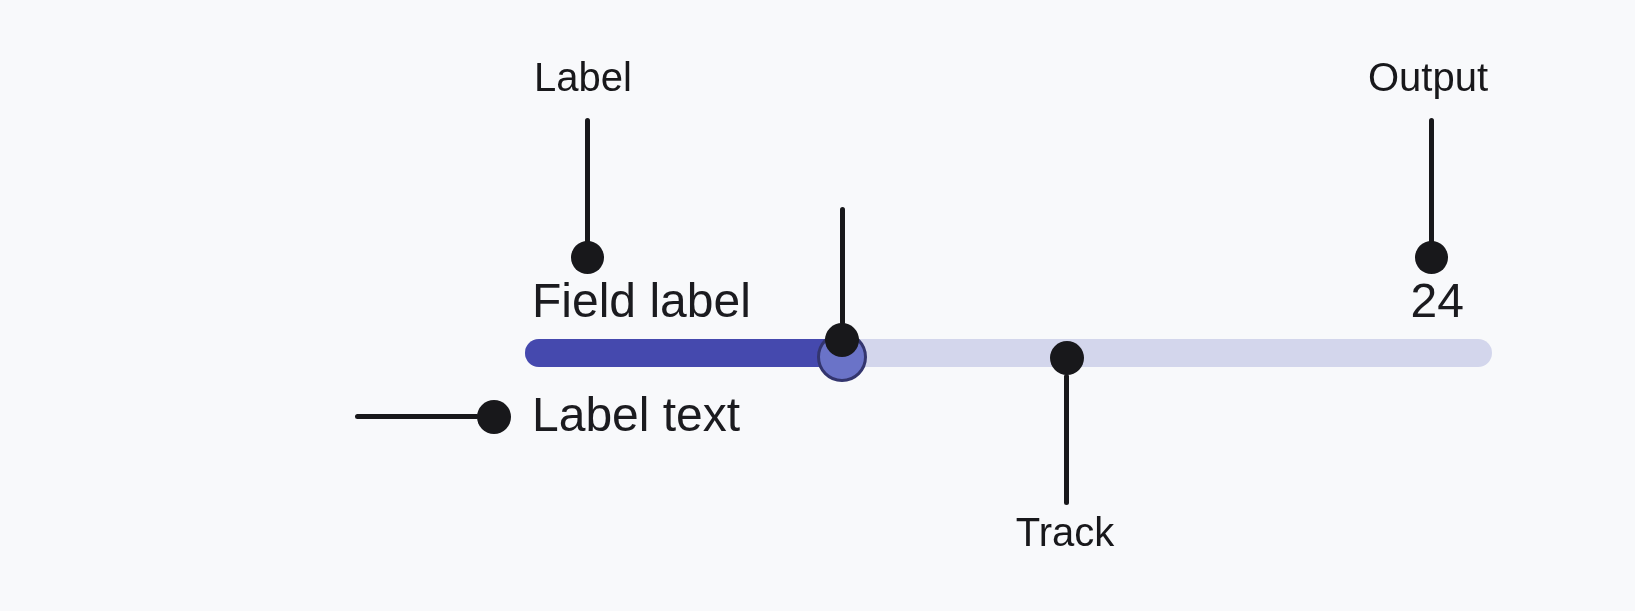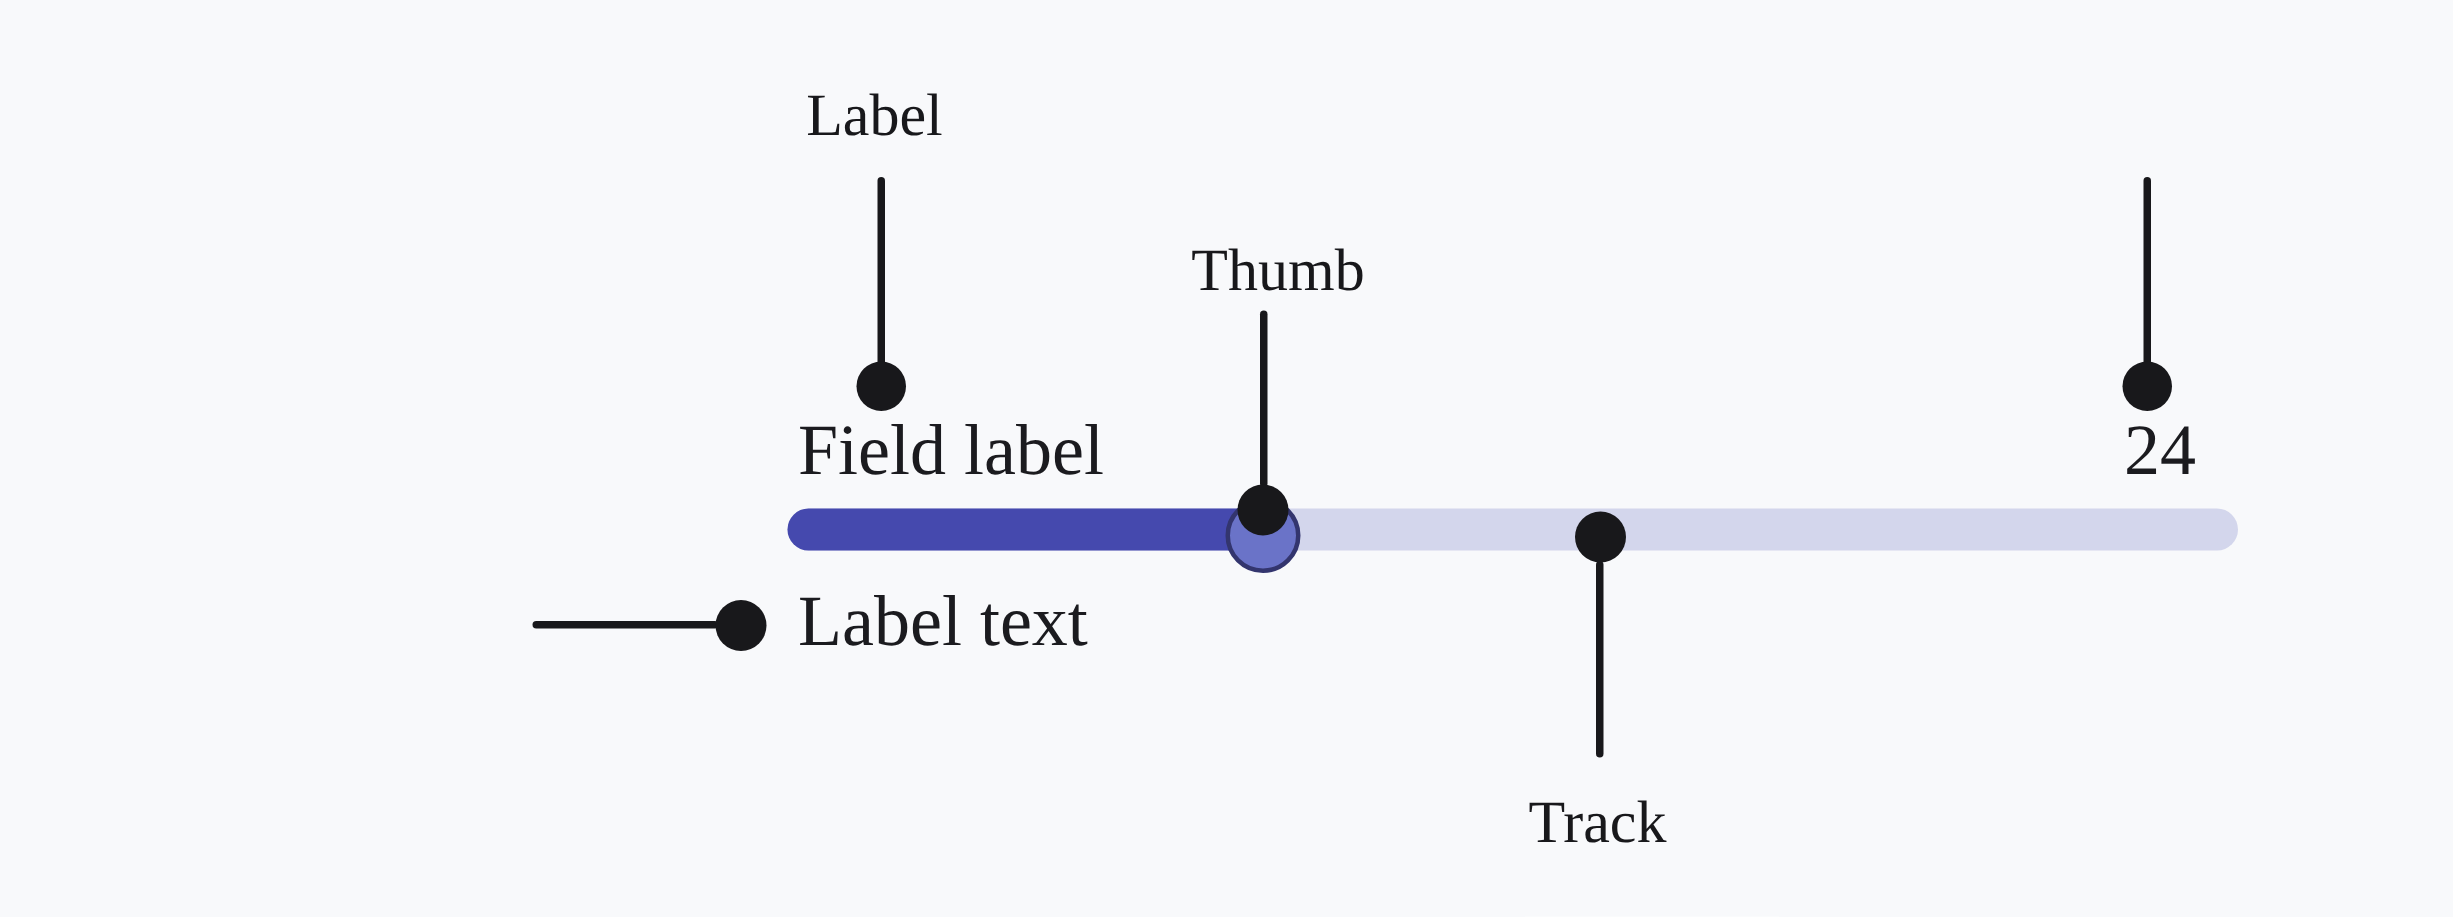"Label" .canvas { font-family: Liberation Serif, serif -> Liberation Sans, sans-serif }
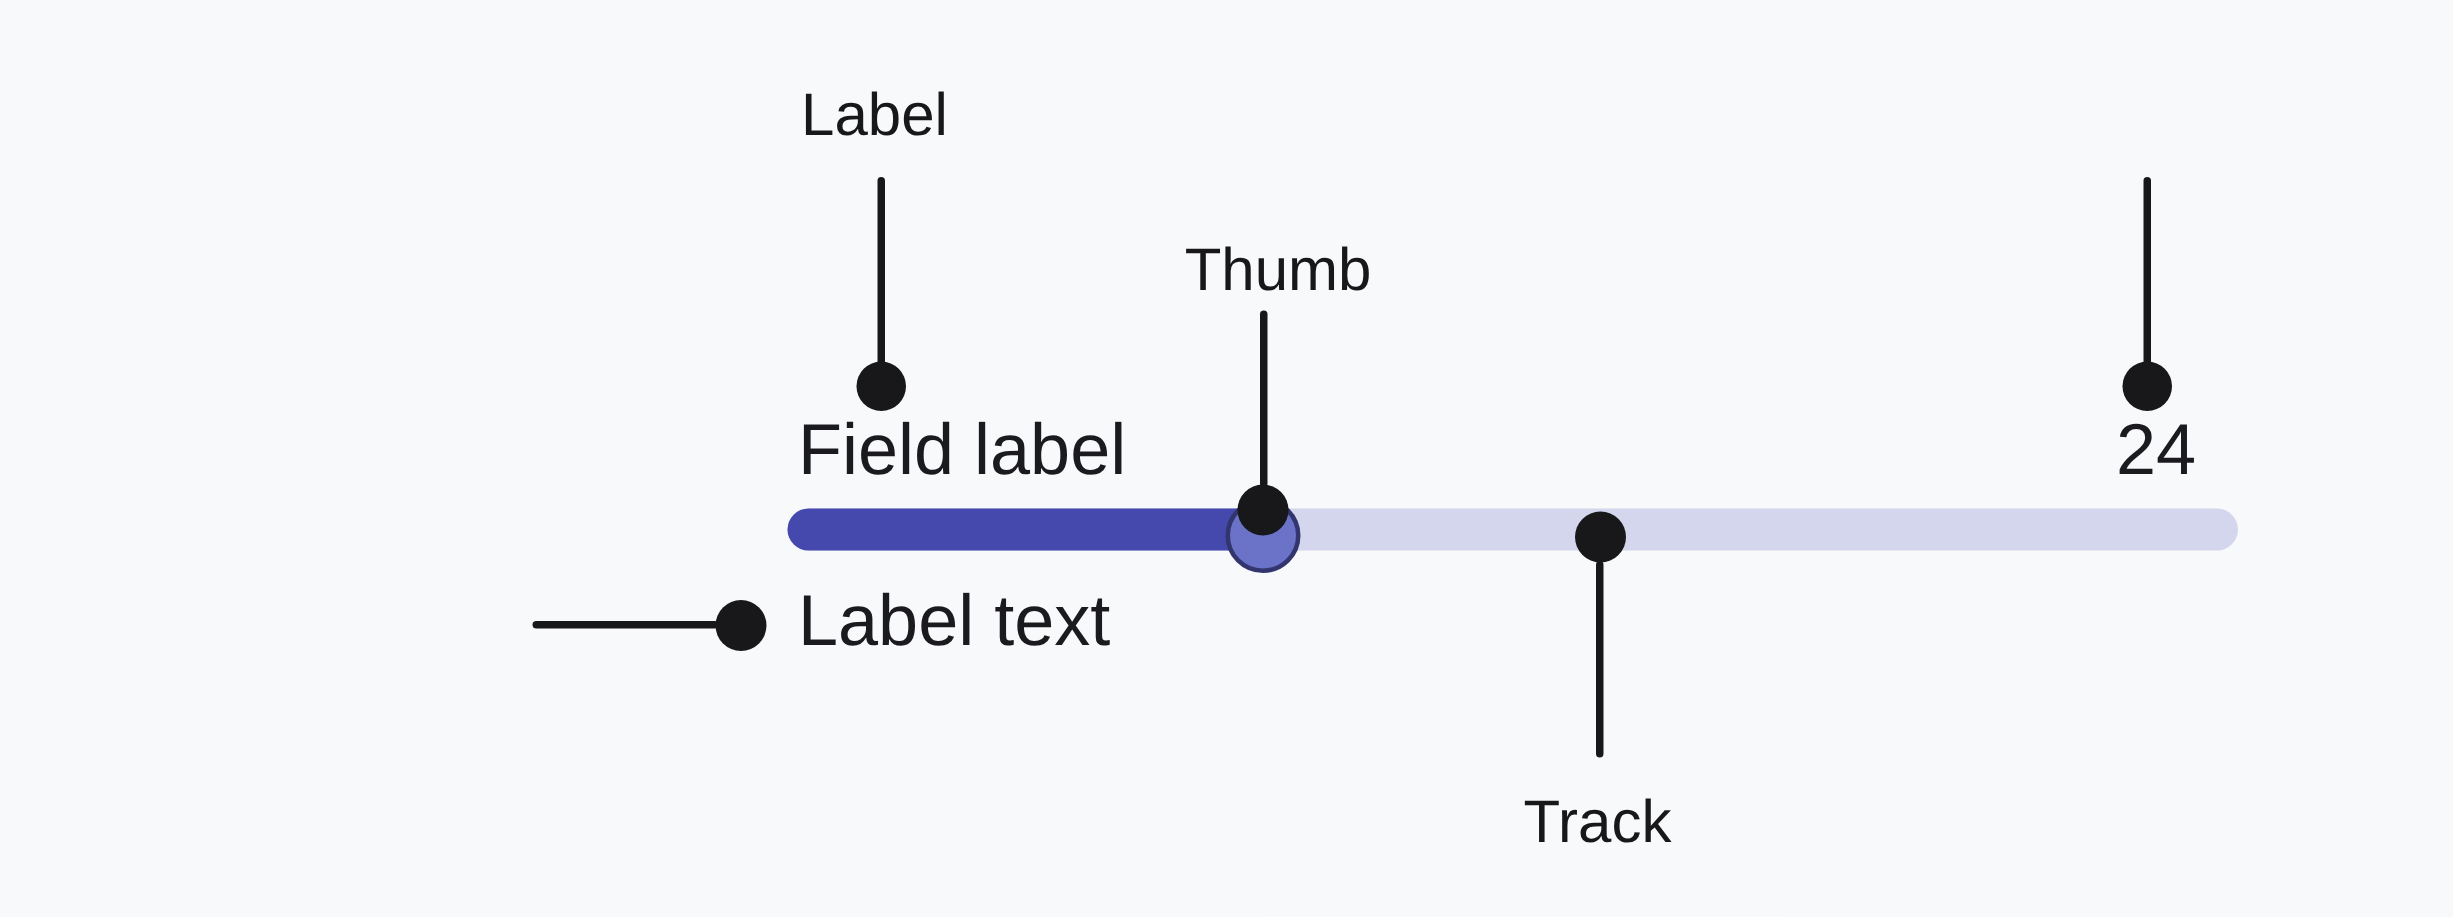"Output" div.ann-text { html: none -> <div>Output</div> }
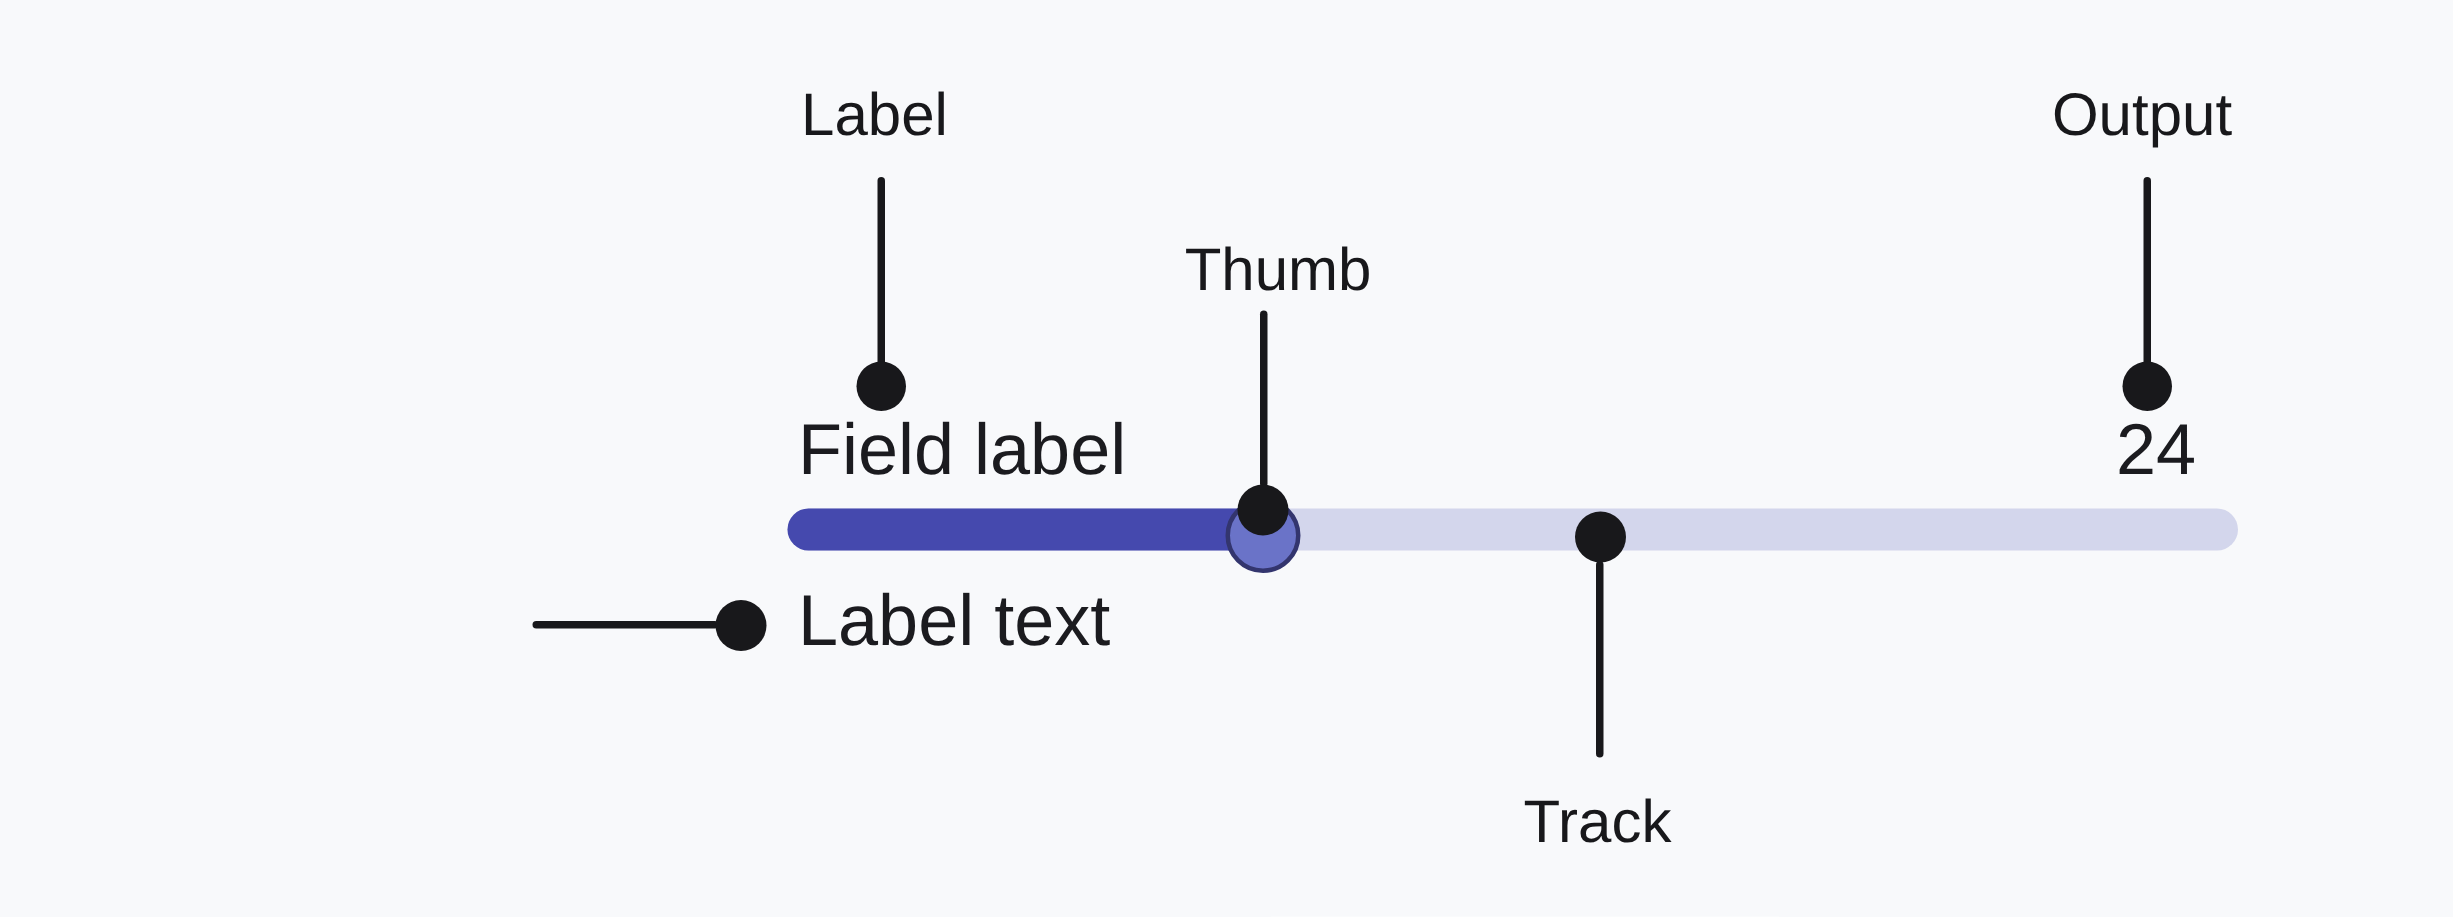"Thumb" div.ann-text { html: <div>Thumb</div> -> none }
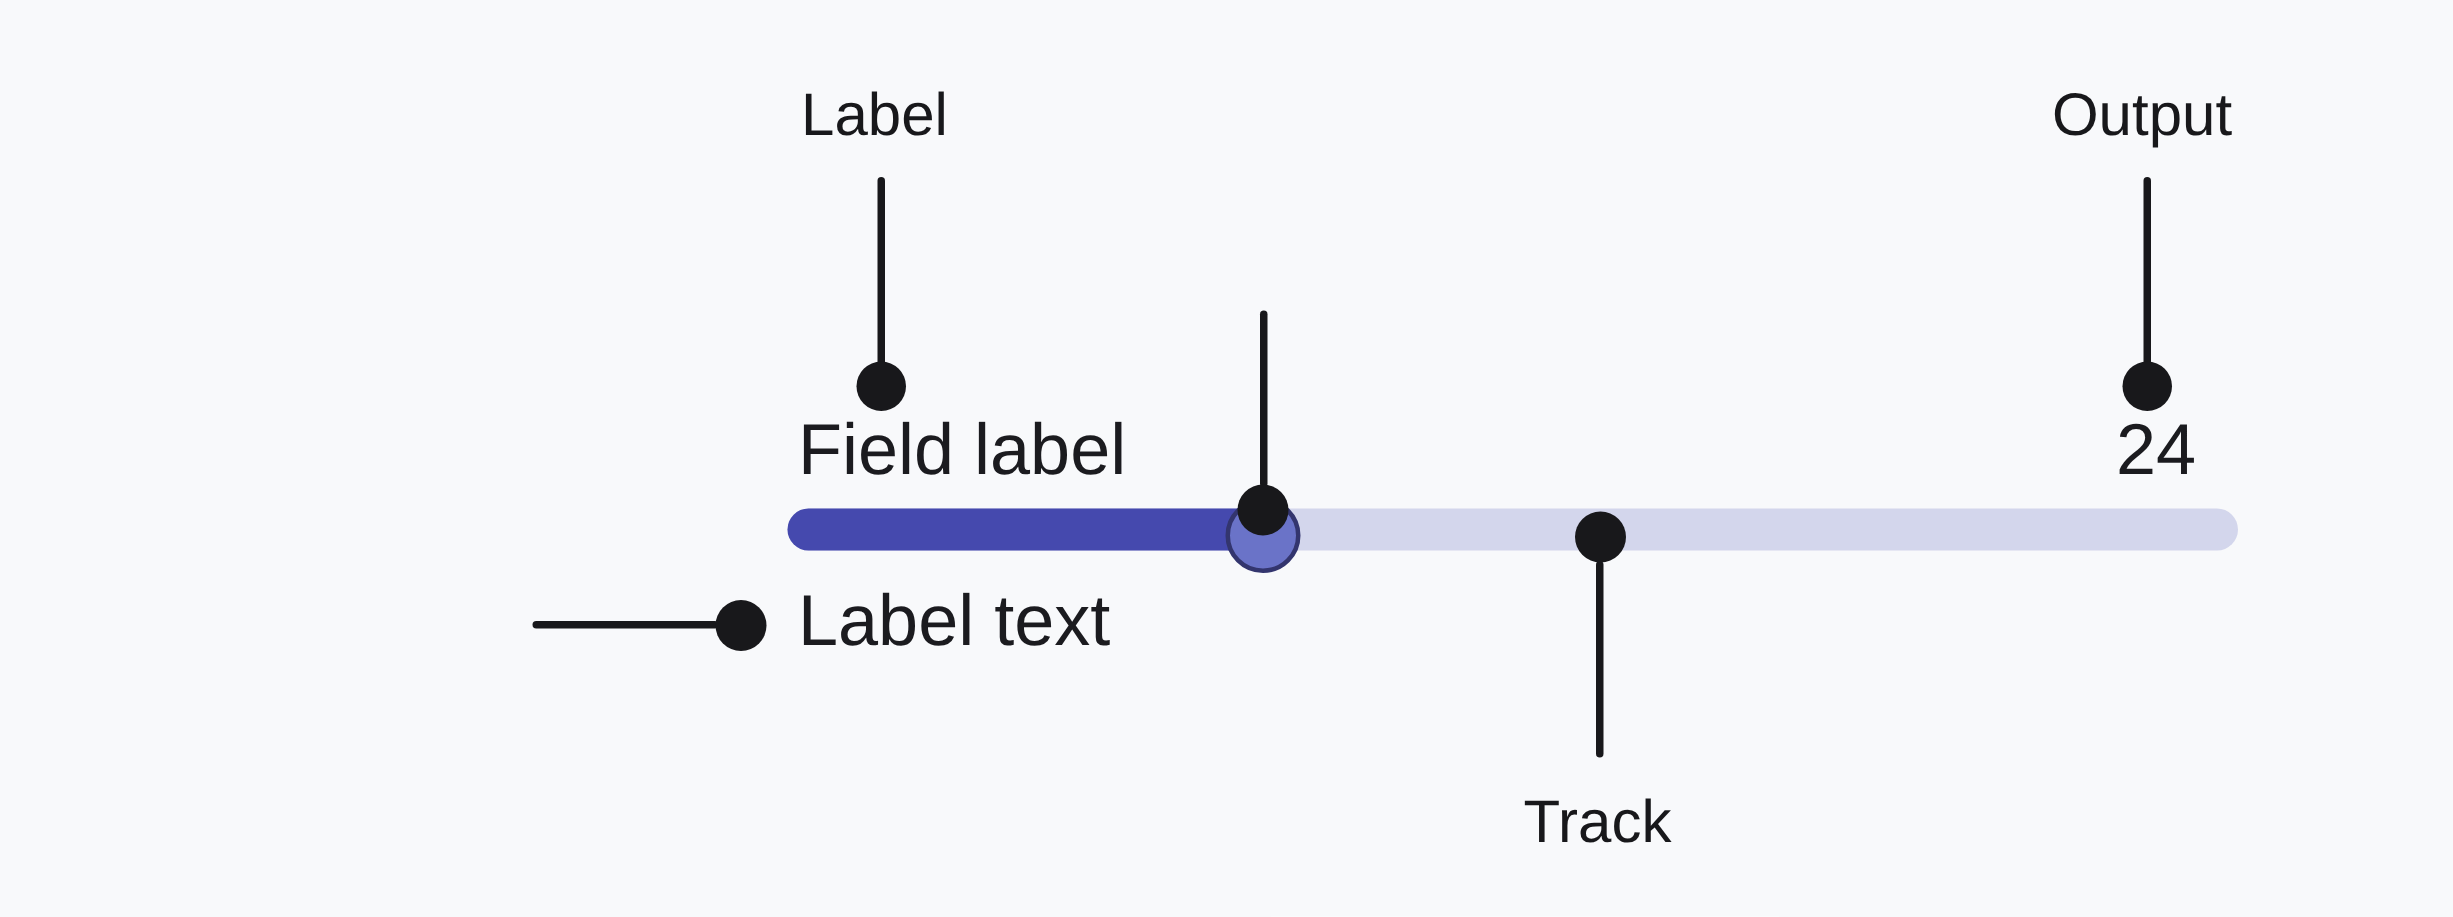"Track" .t-track { margin-top: 16px -> none }
